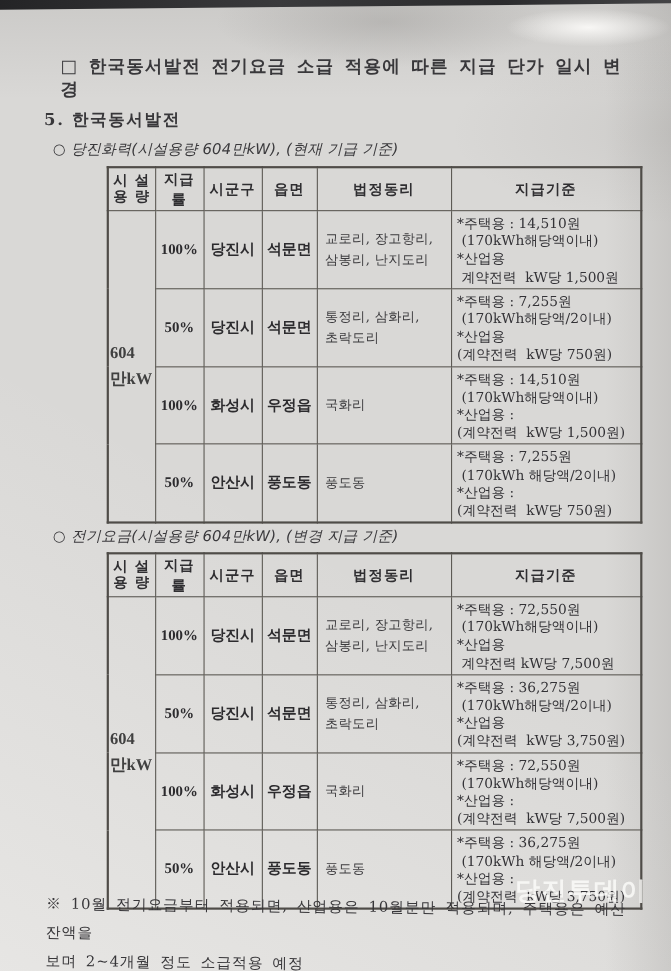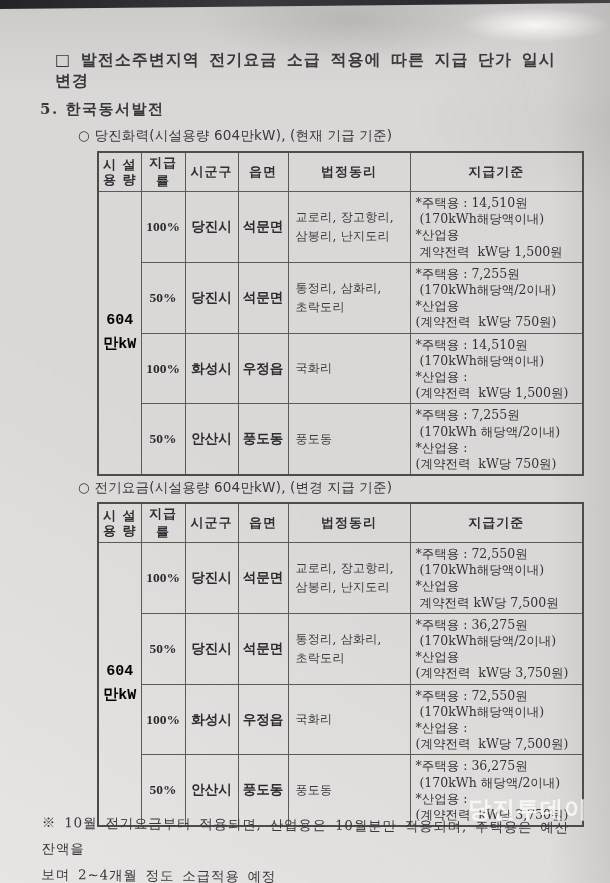"□ 발전소주변지역 전기요금 소급 적용에" div.doc-title { text: 발전소주변지역 -> 한국동서발전 }
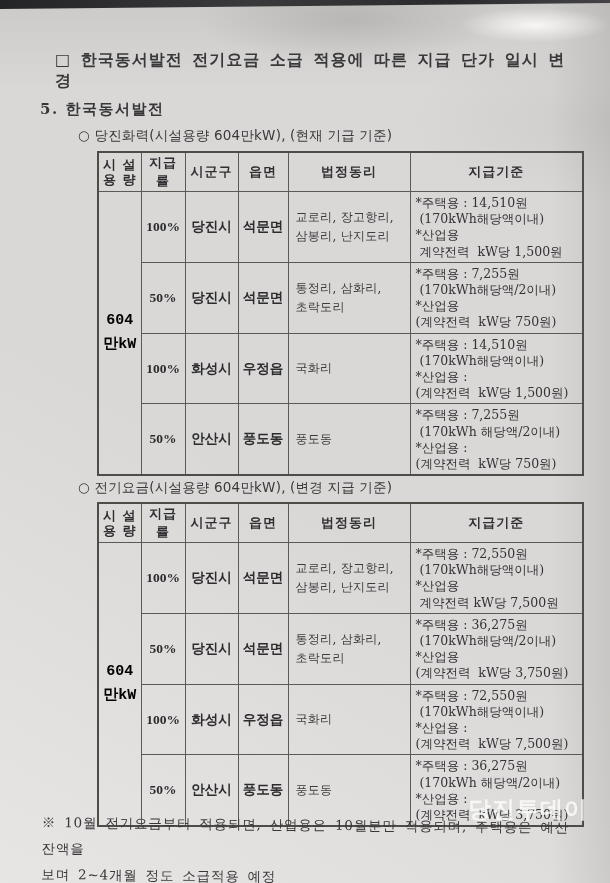"○ 당진화력(시설용량 604만kW), (현재 기급" .table-subtitle { font-style: none -> italic; left: 78px -> 48px }
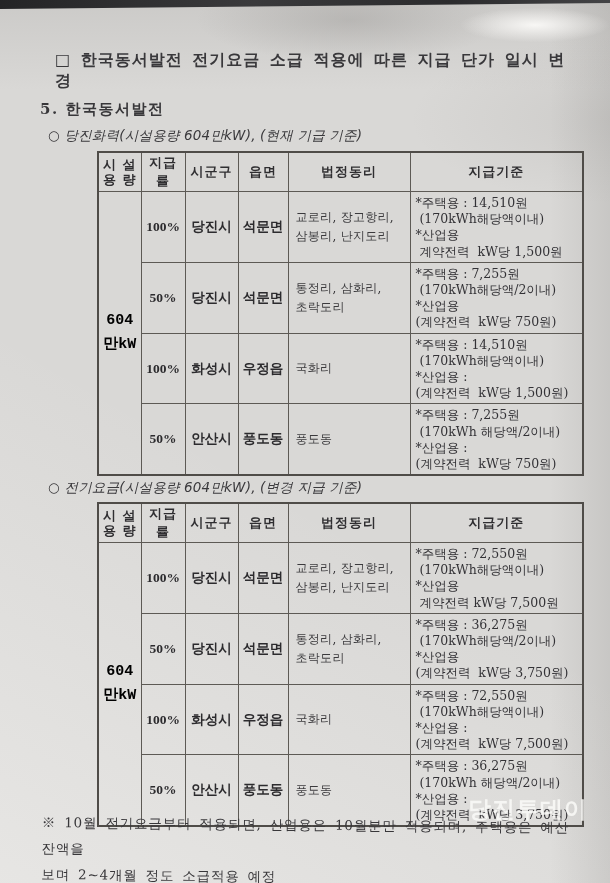"604" td.cap { color: #000000 -> #404040; font-family: Liberation Mono, monospace -> Liberation Serif, serif; text-align: center -> left }
